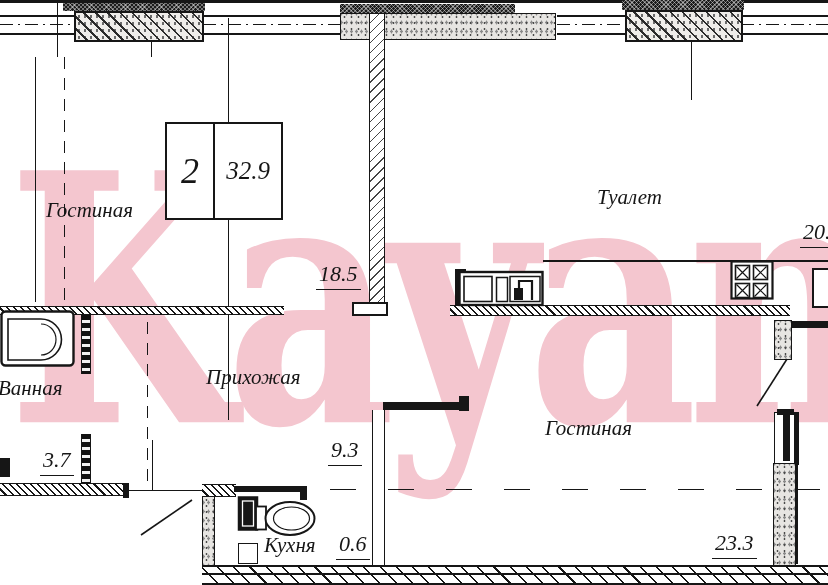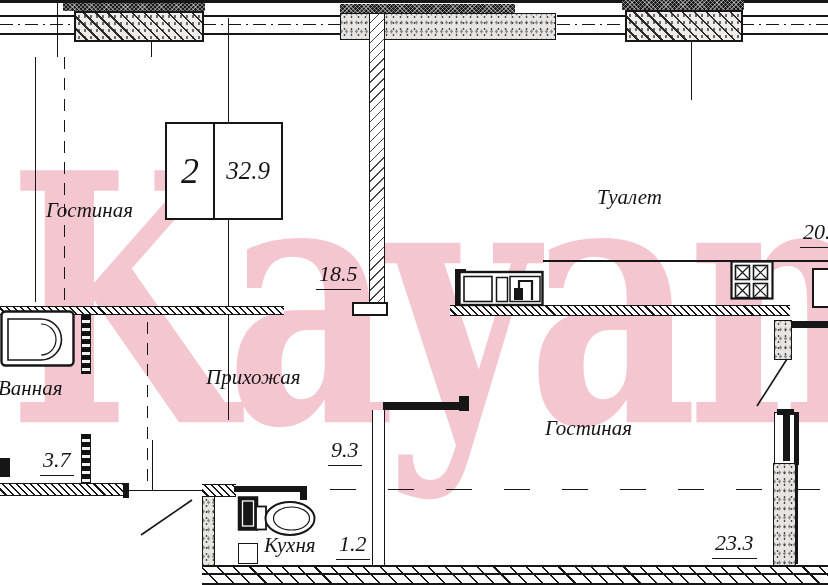"1.2" div.num { text: 1.2 -> 0.6 }
